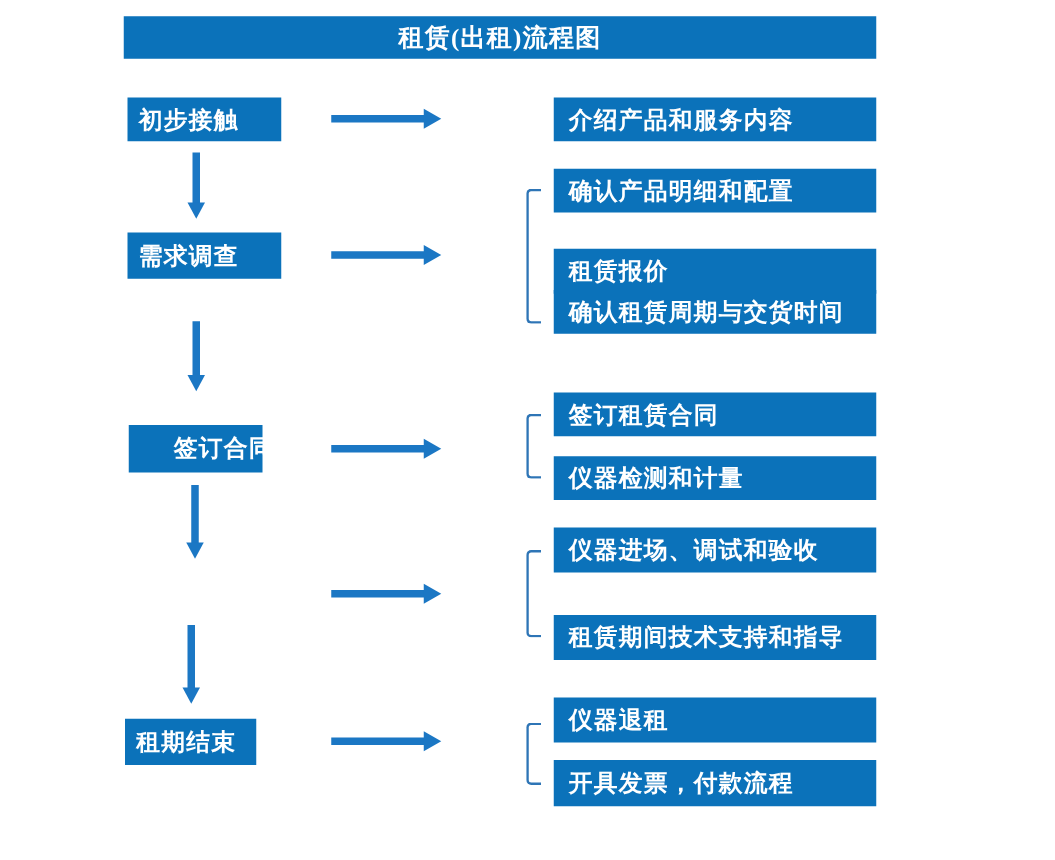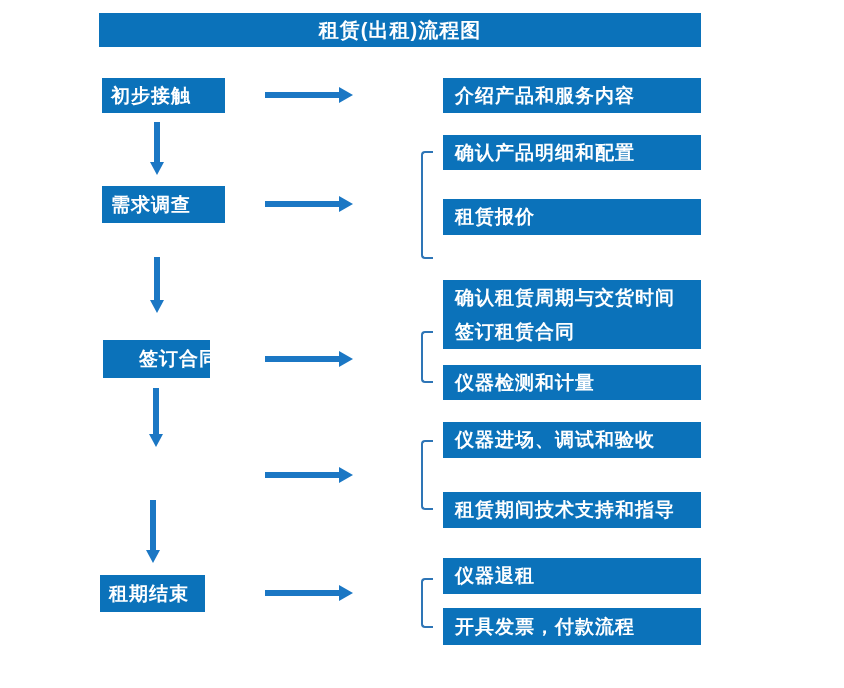"租赁(出租)流程图" .canvas { font-family: Liberation Sans, sans-serif -> Liberation Serif, serif }
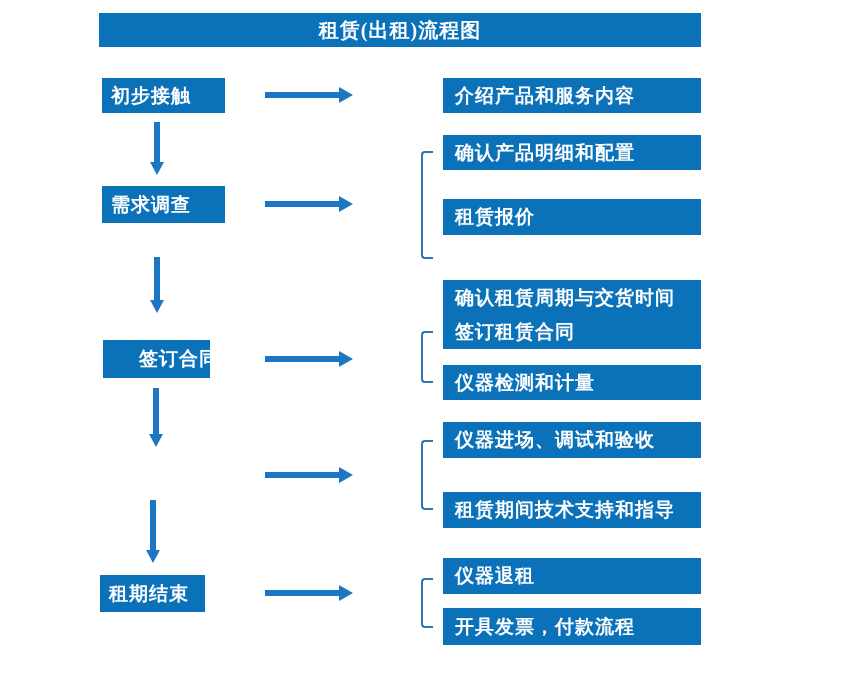"确认租赁周期与交货时间" div.box { margin-top: 48px -> none }
